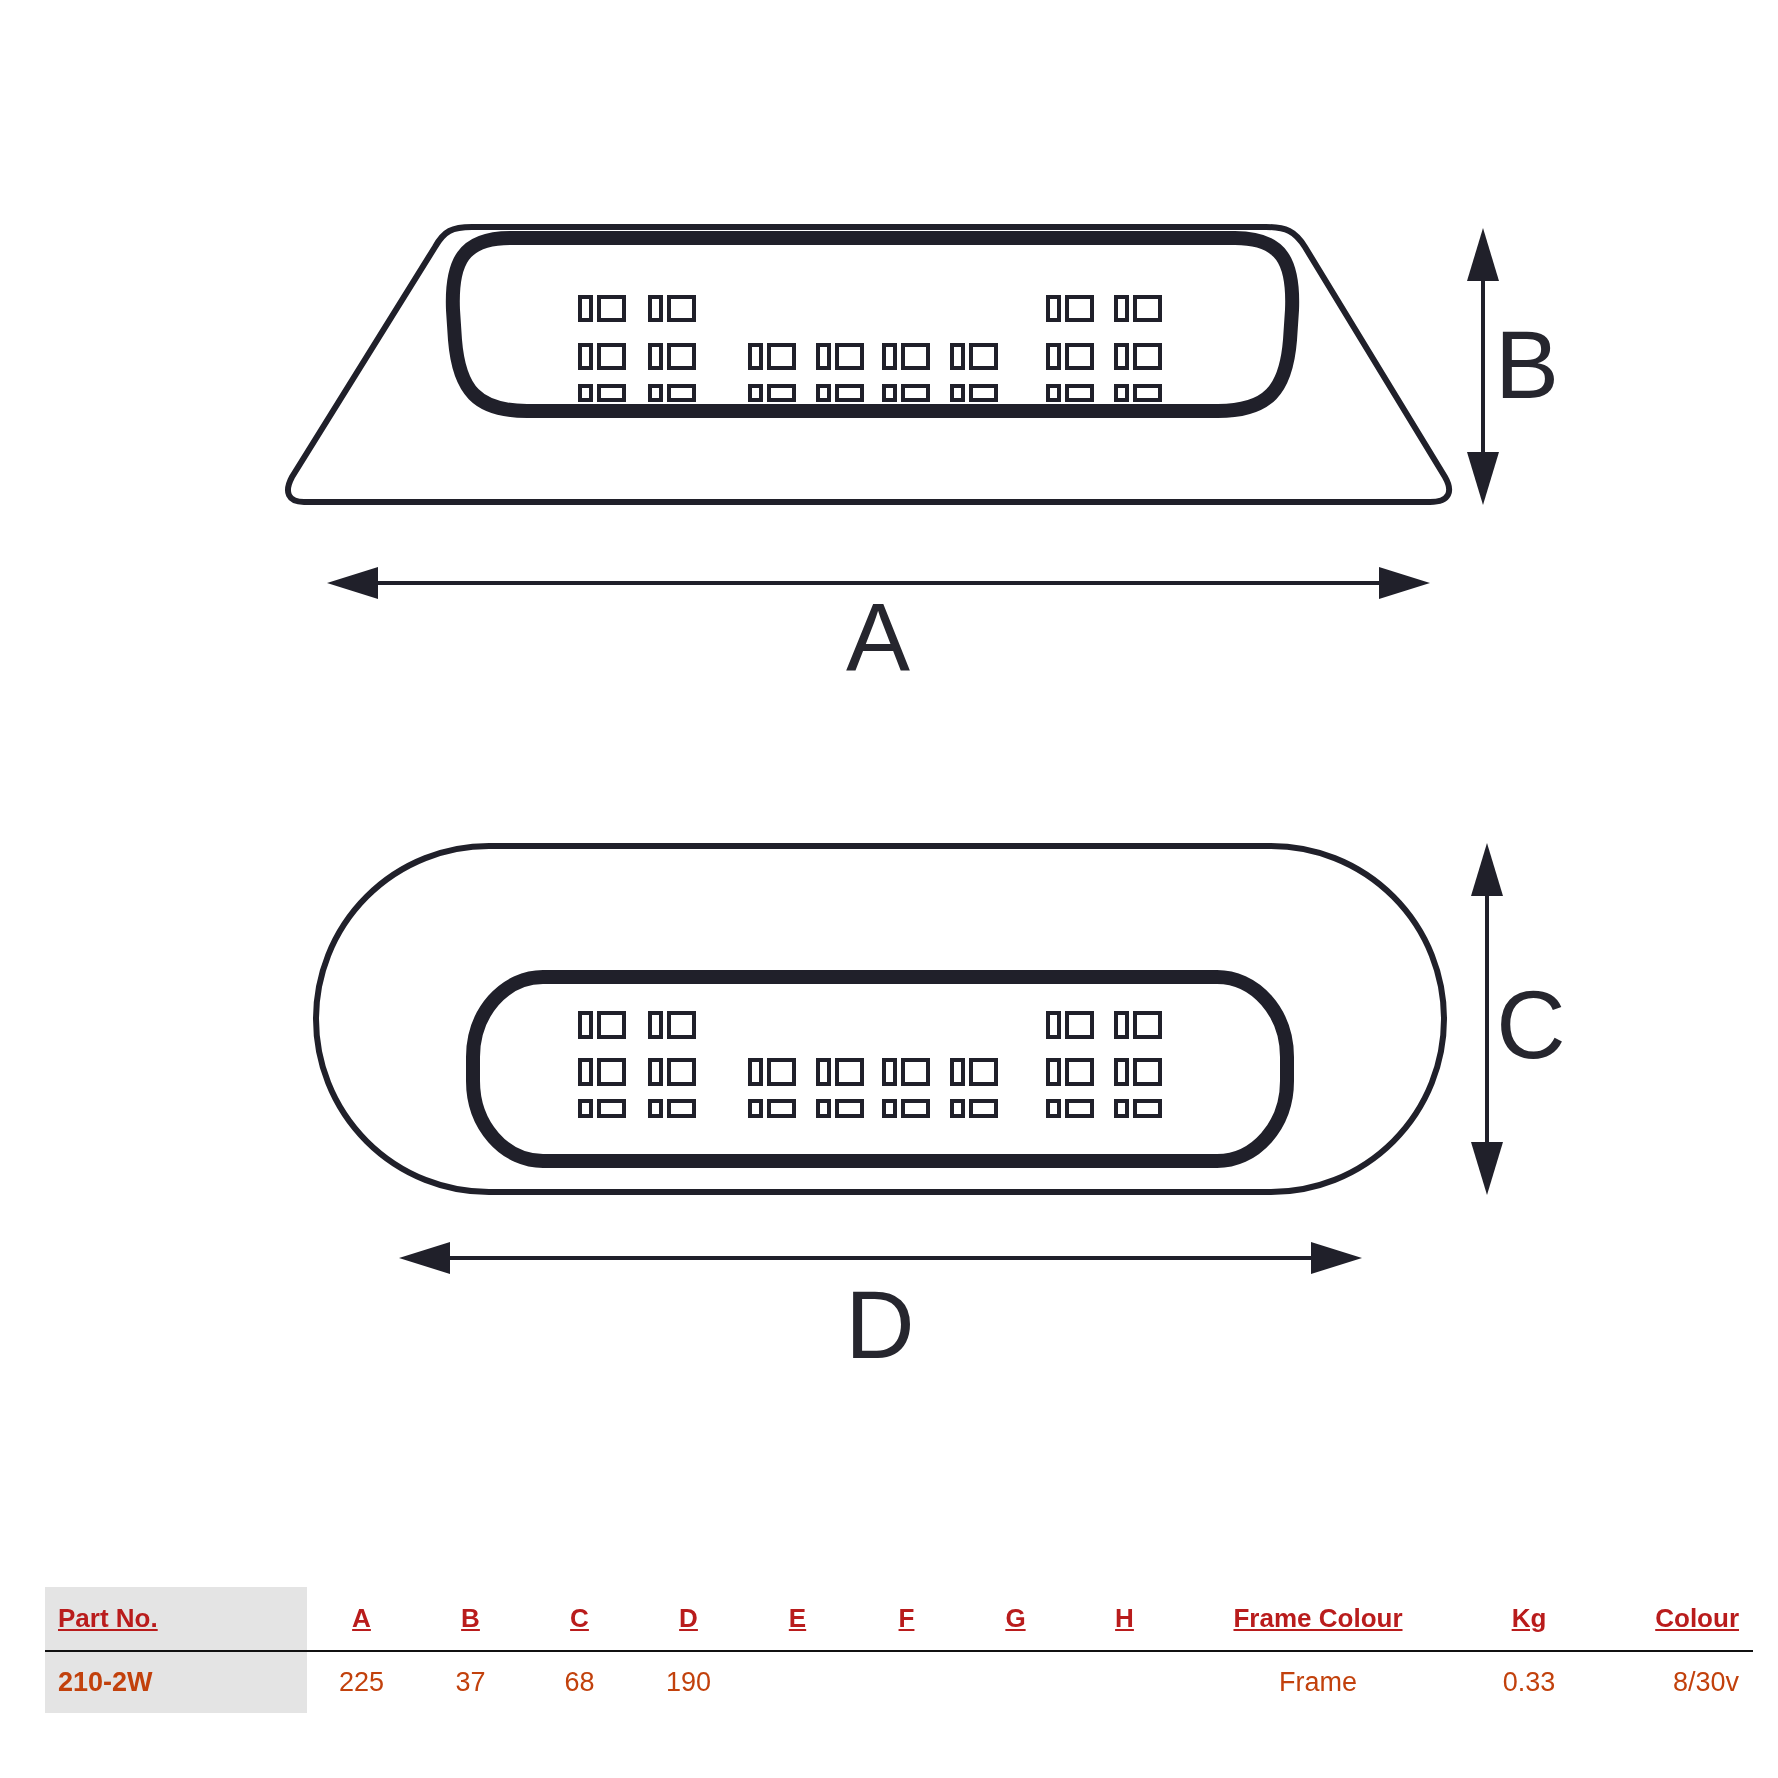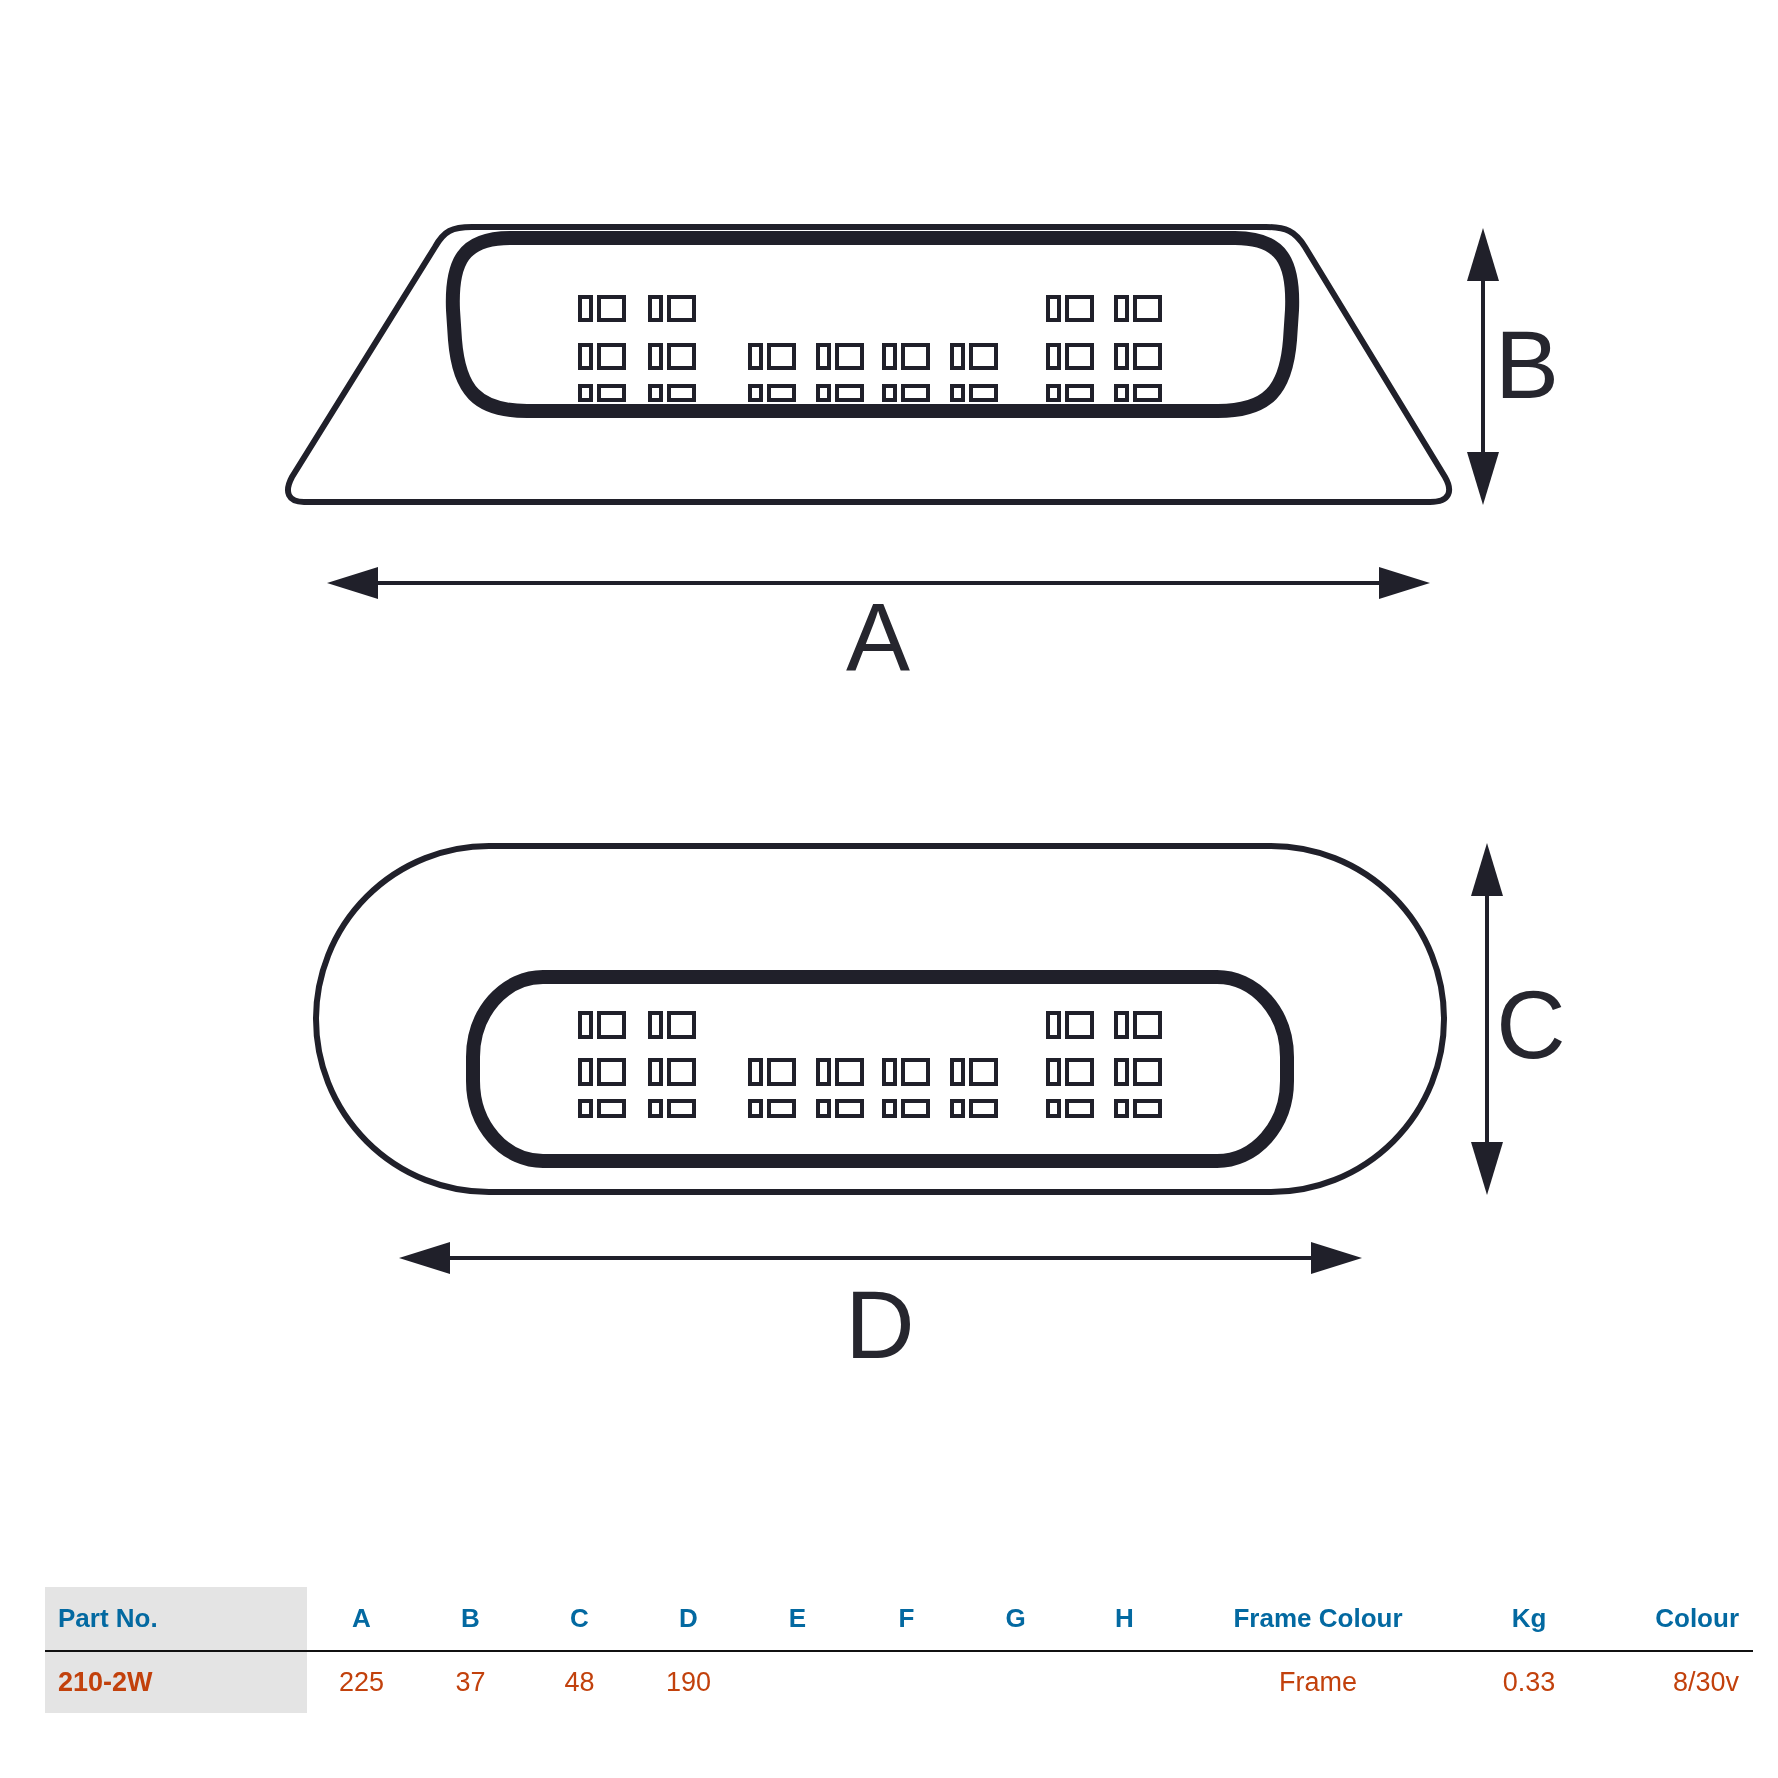"Part No." table.spec th { color: #0369a1 -> #b91c1c; text-decoration: none -> underline }
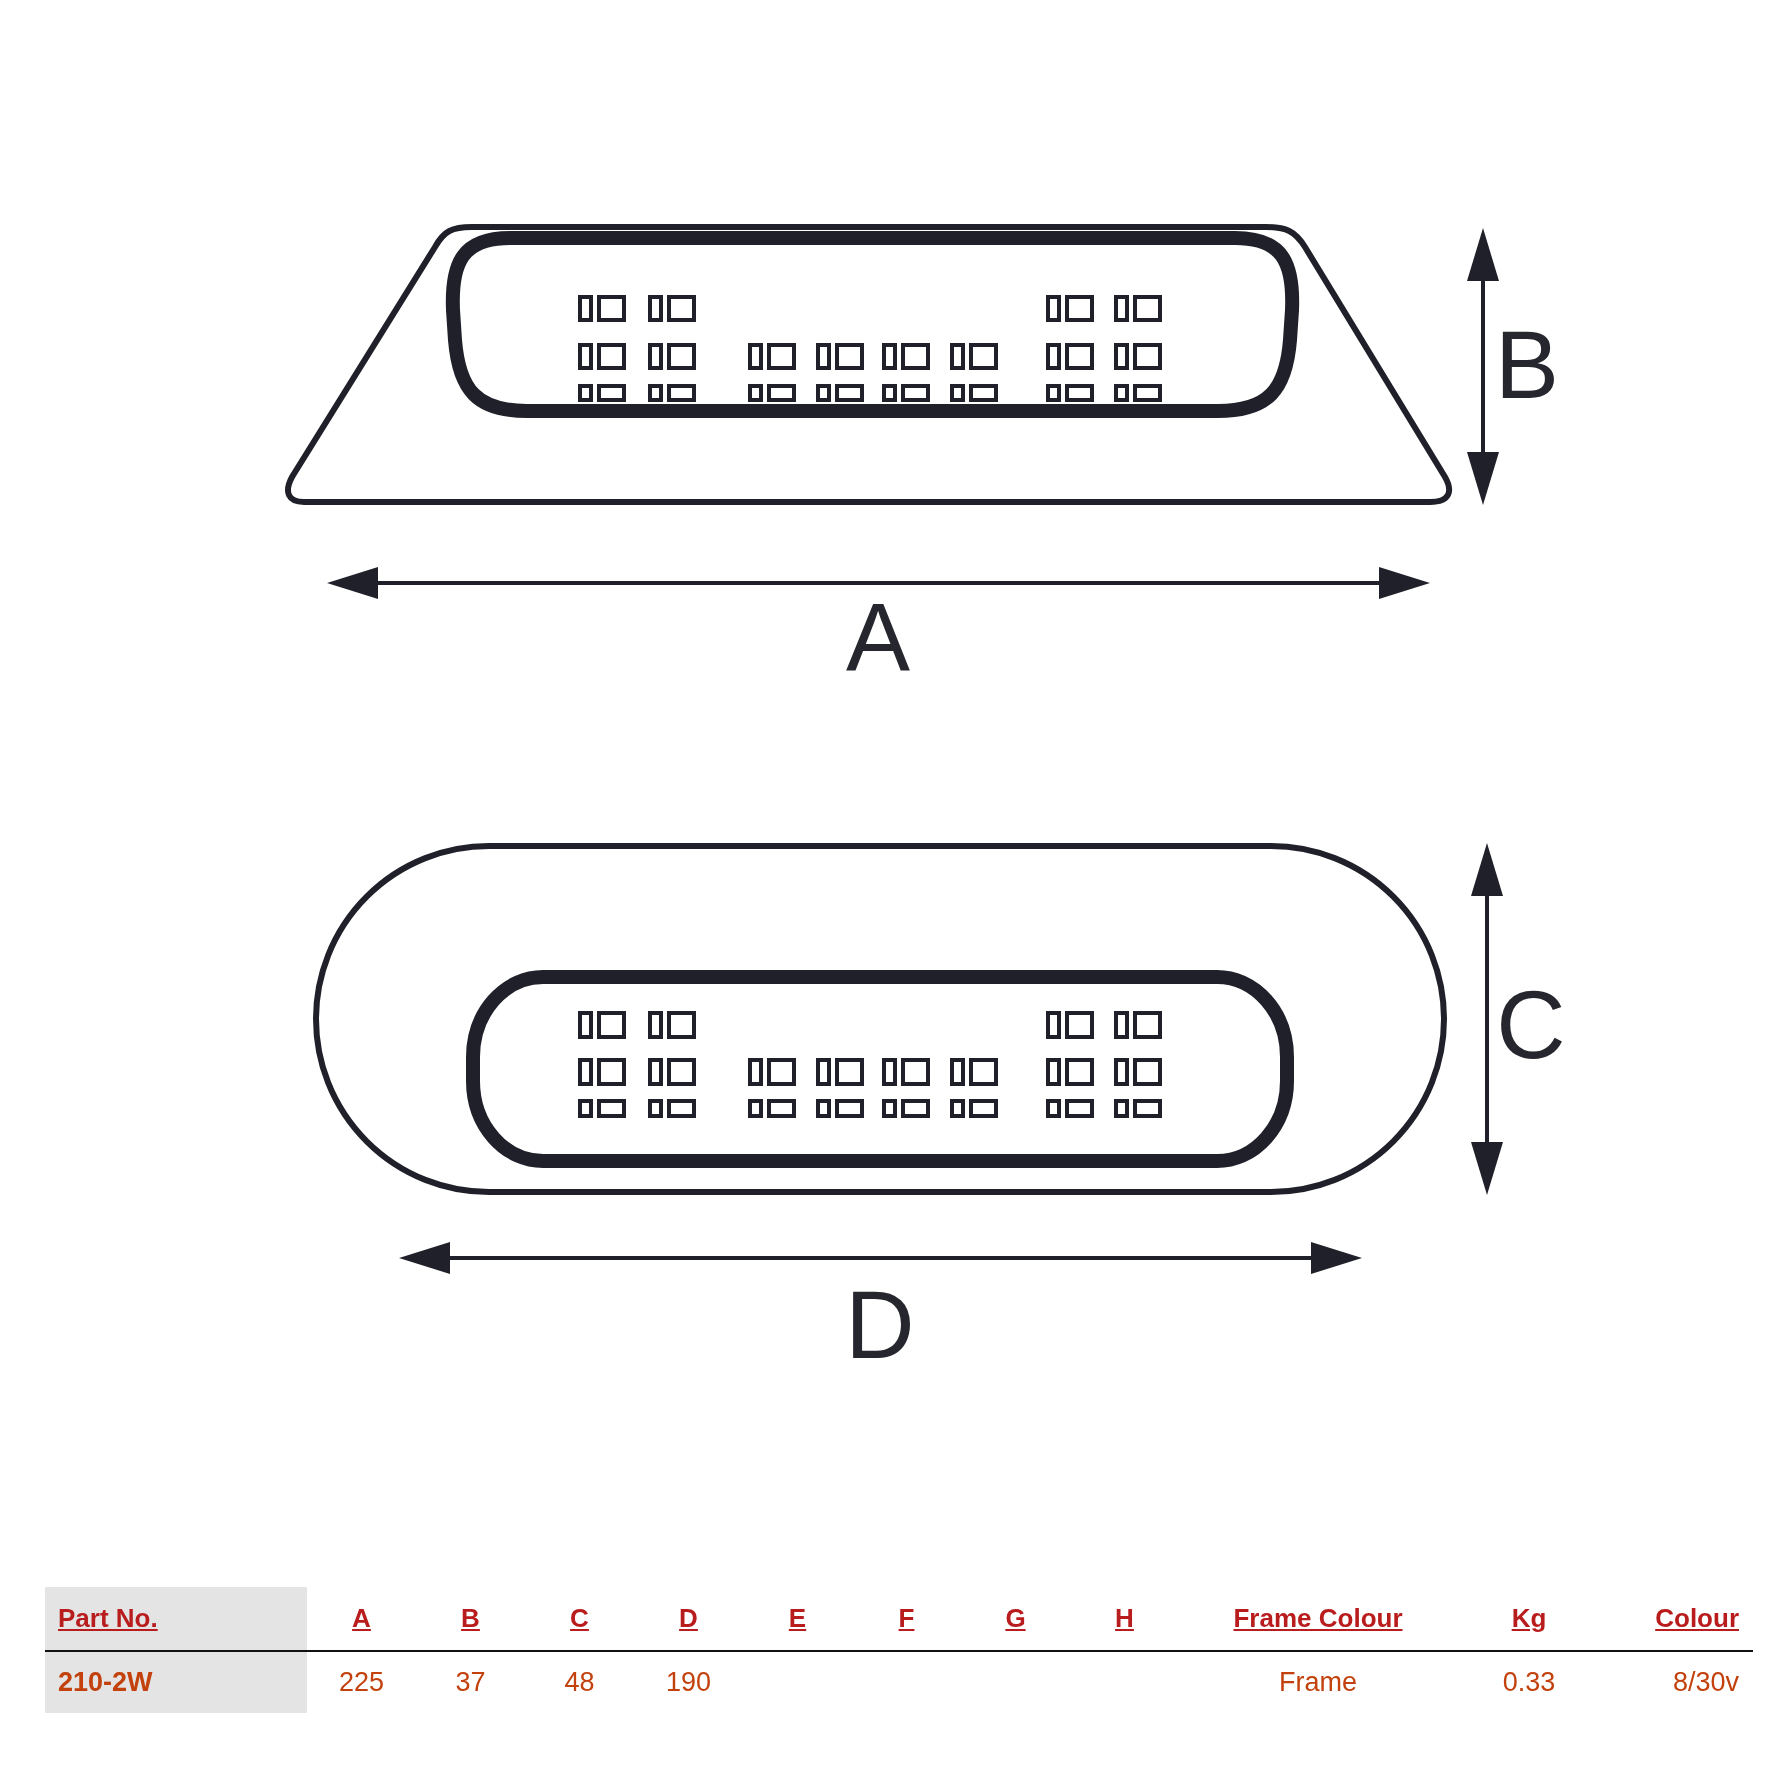"48" td { text: 48 -> 68 }
